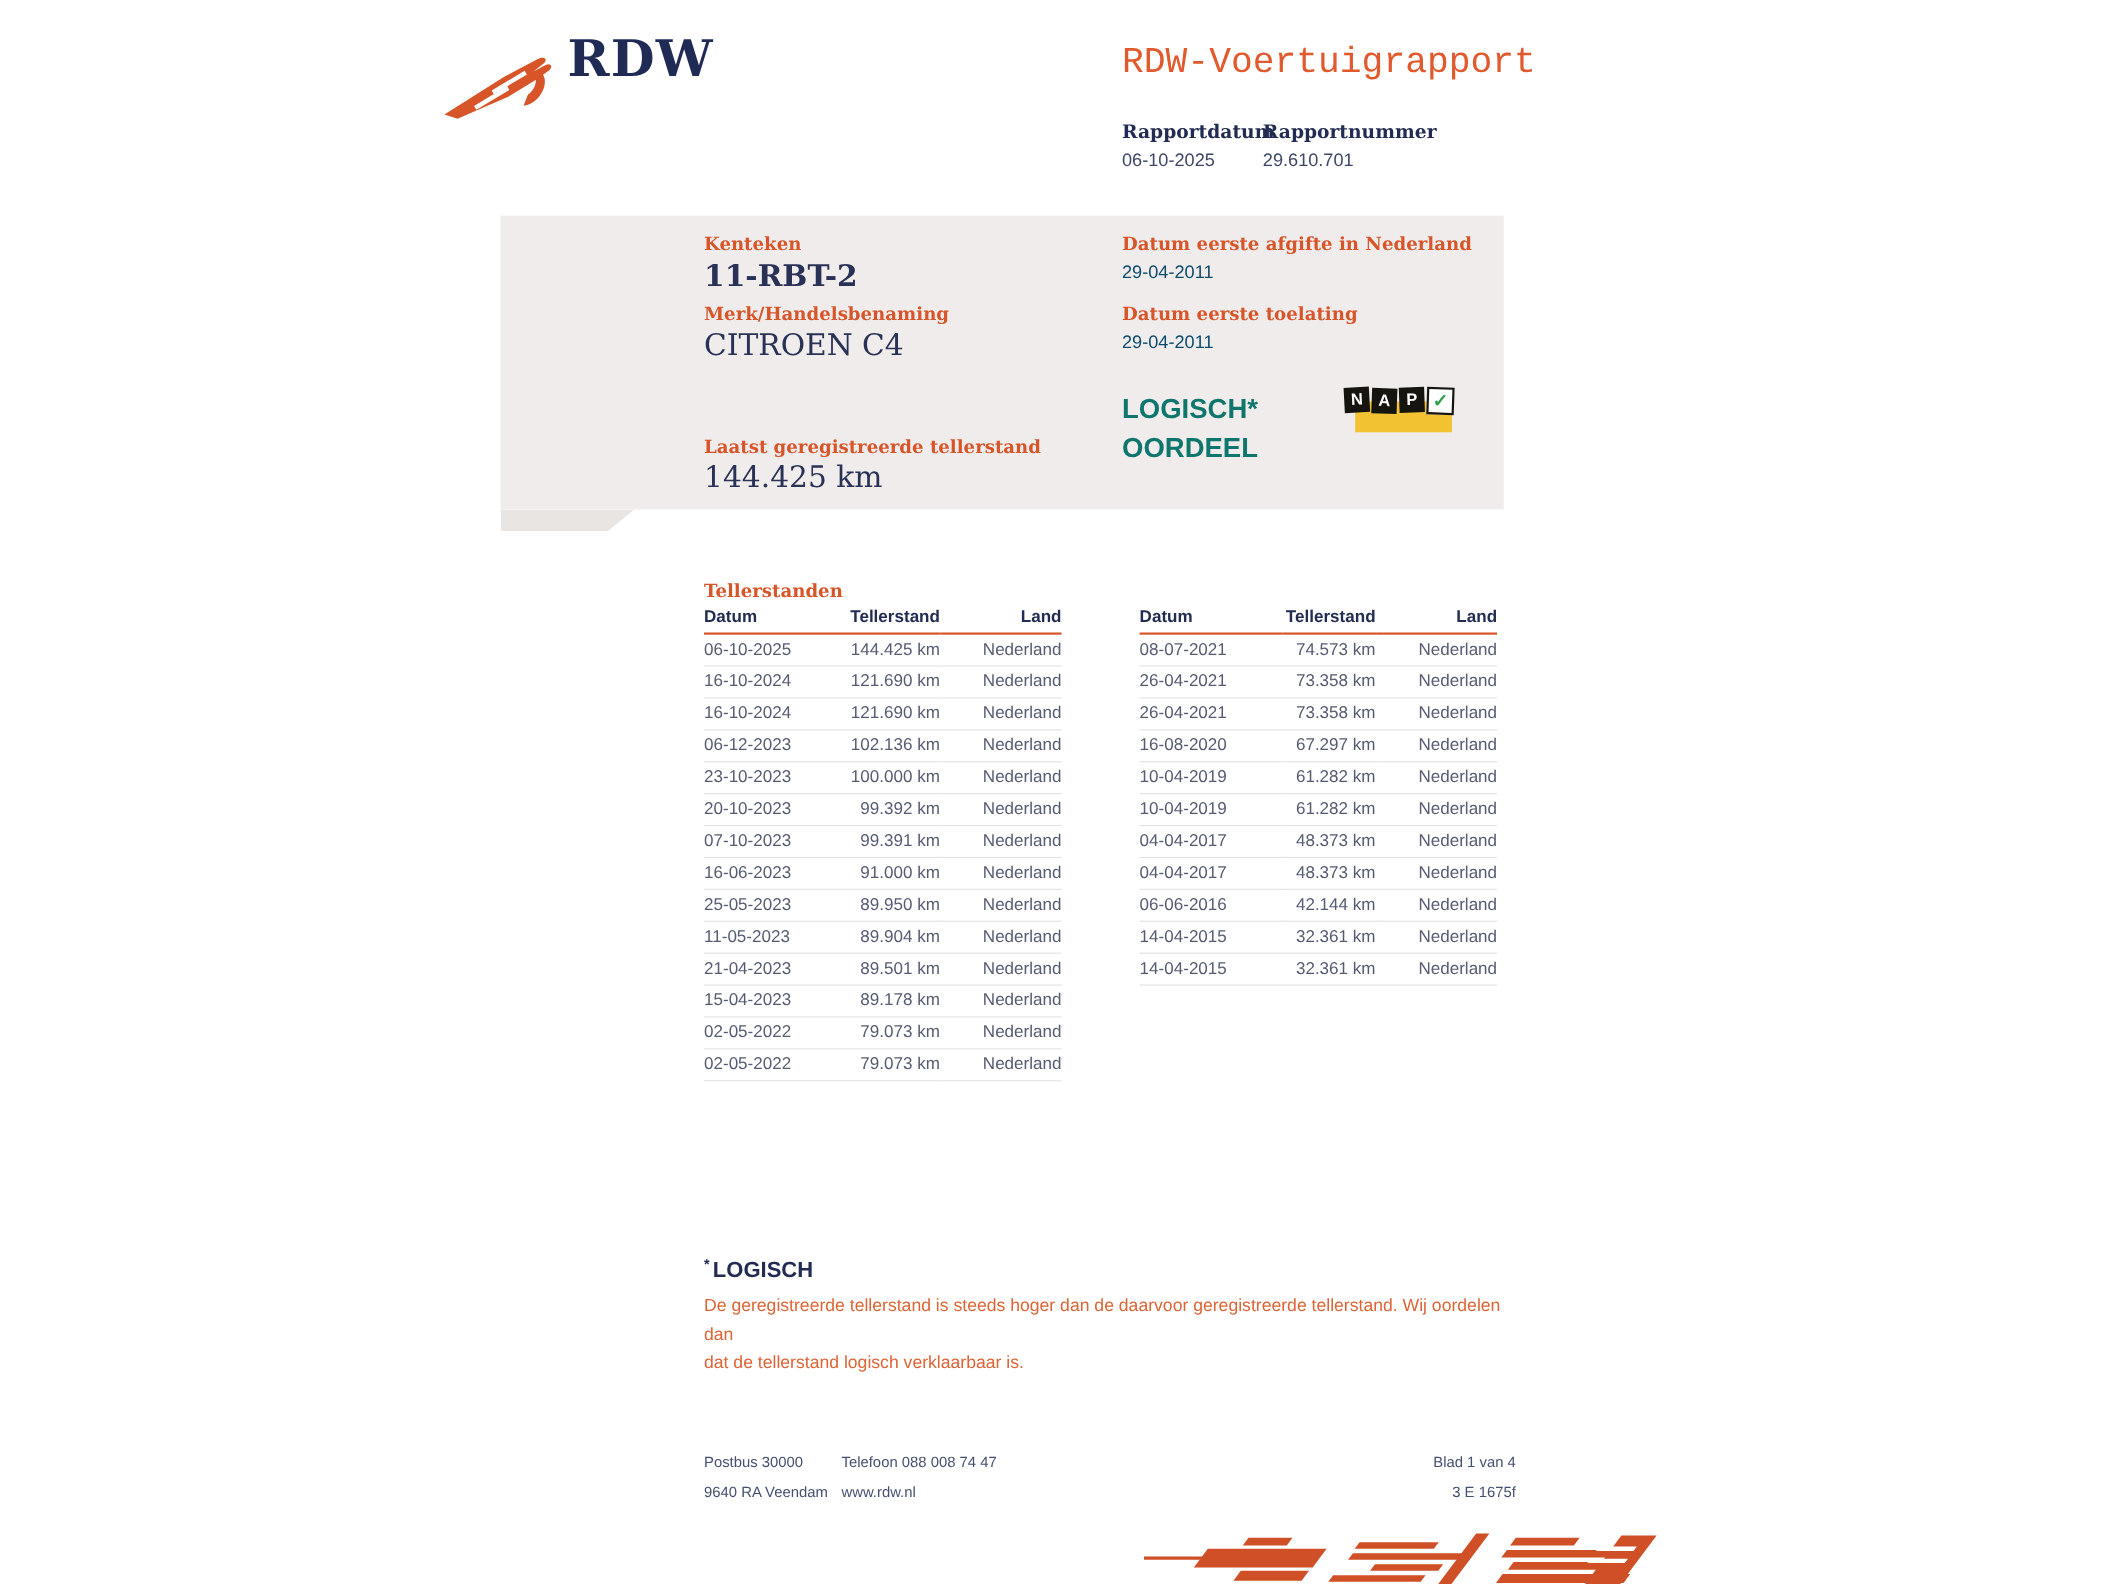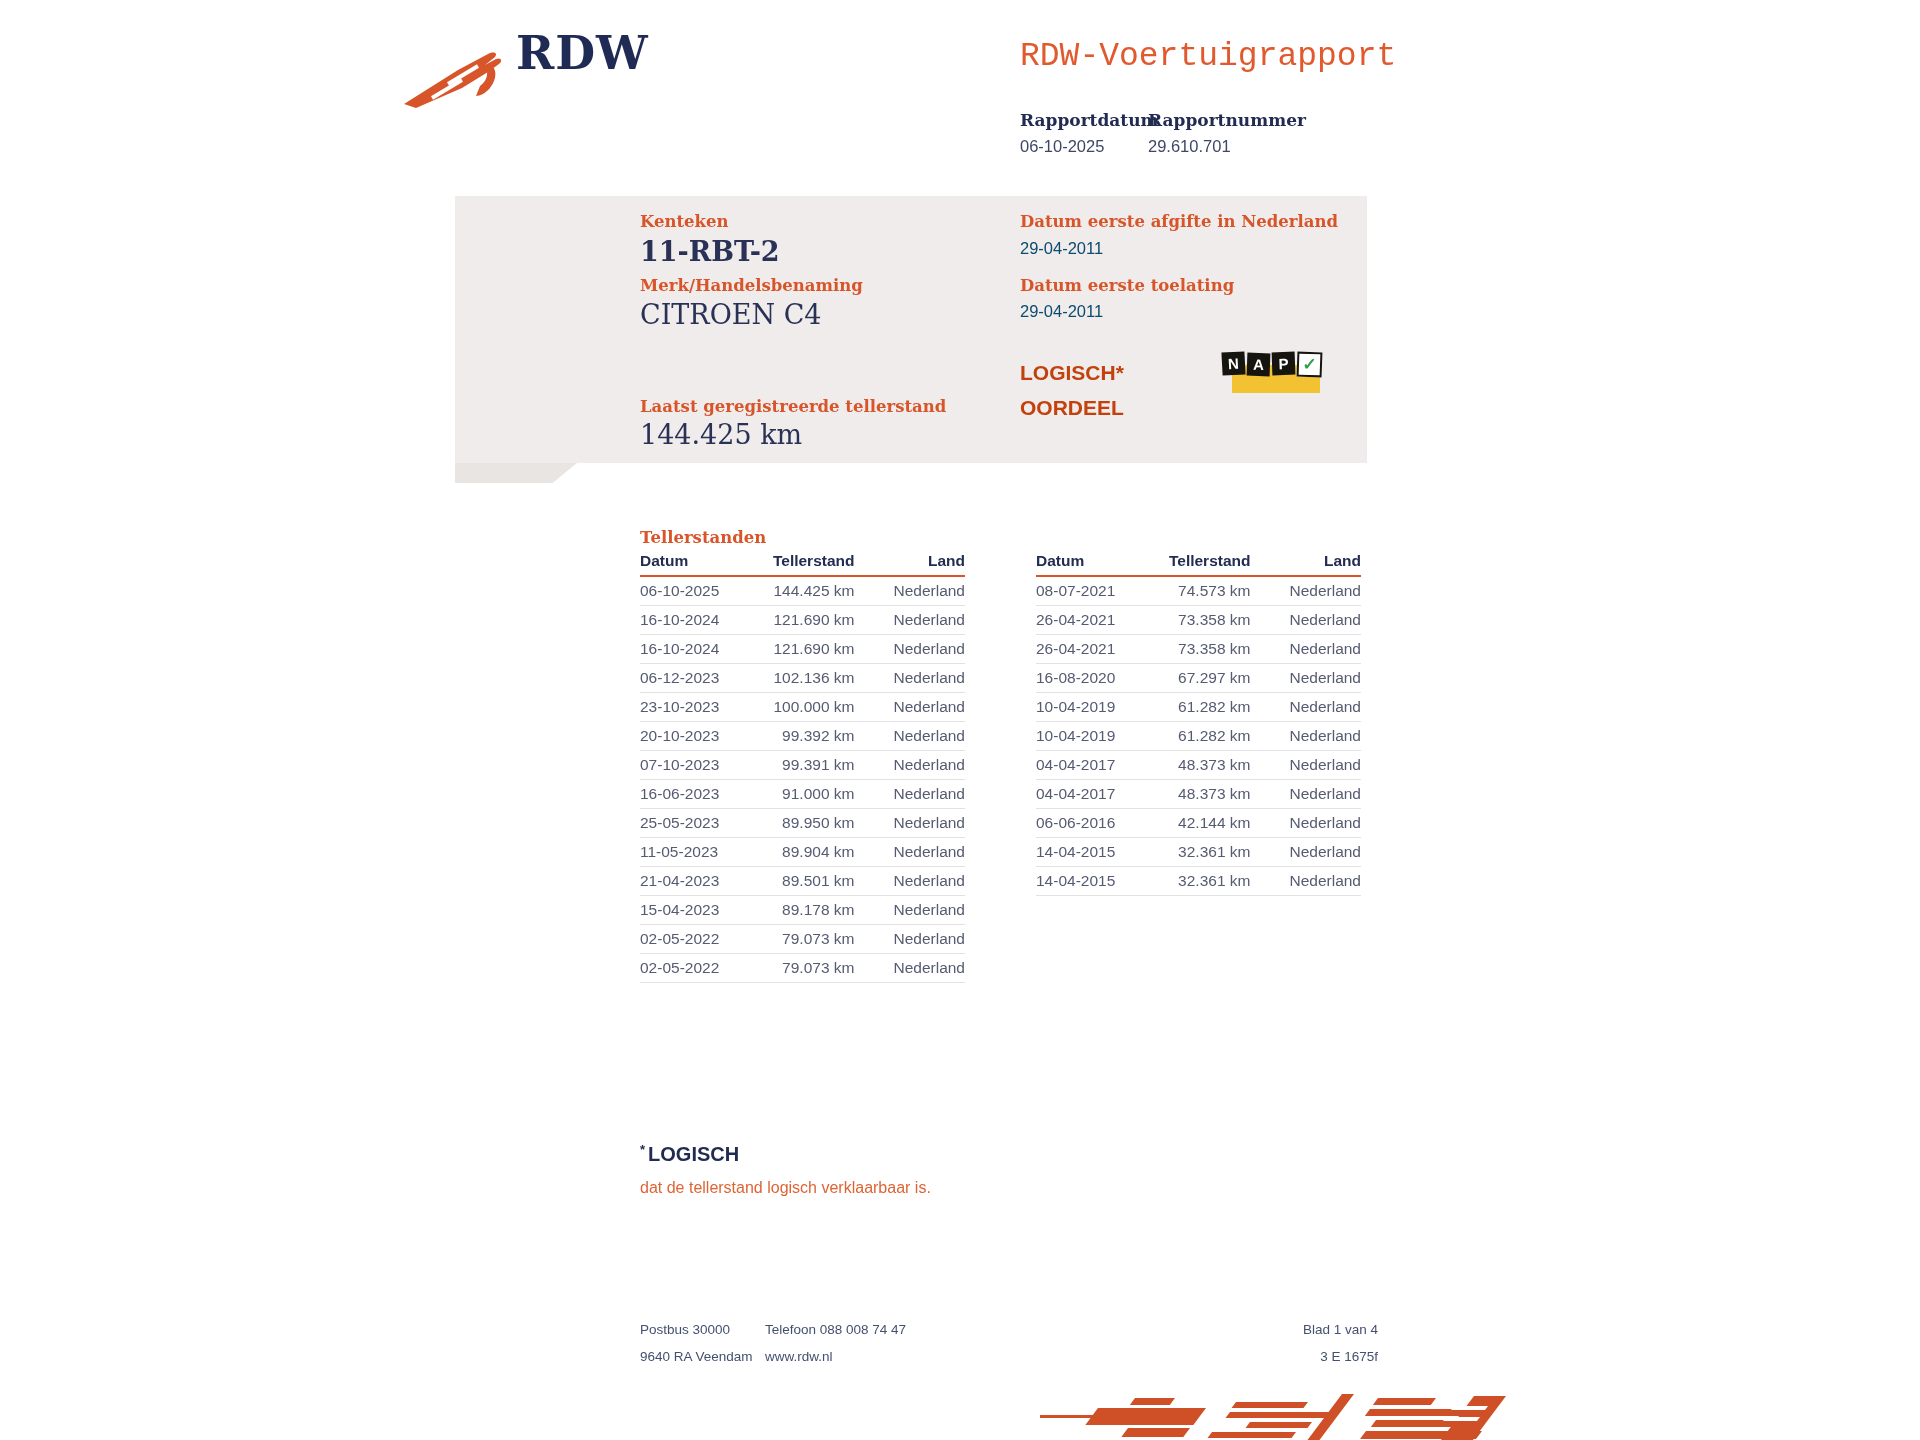"LOGISCH*" .oordeel { color: #c2410c -> #0f766e; font-size: 21px -> 25px }
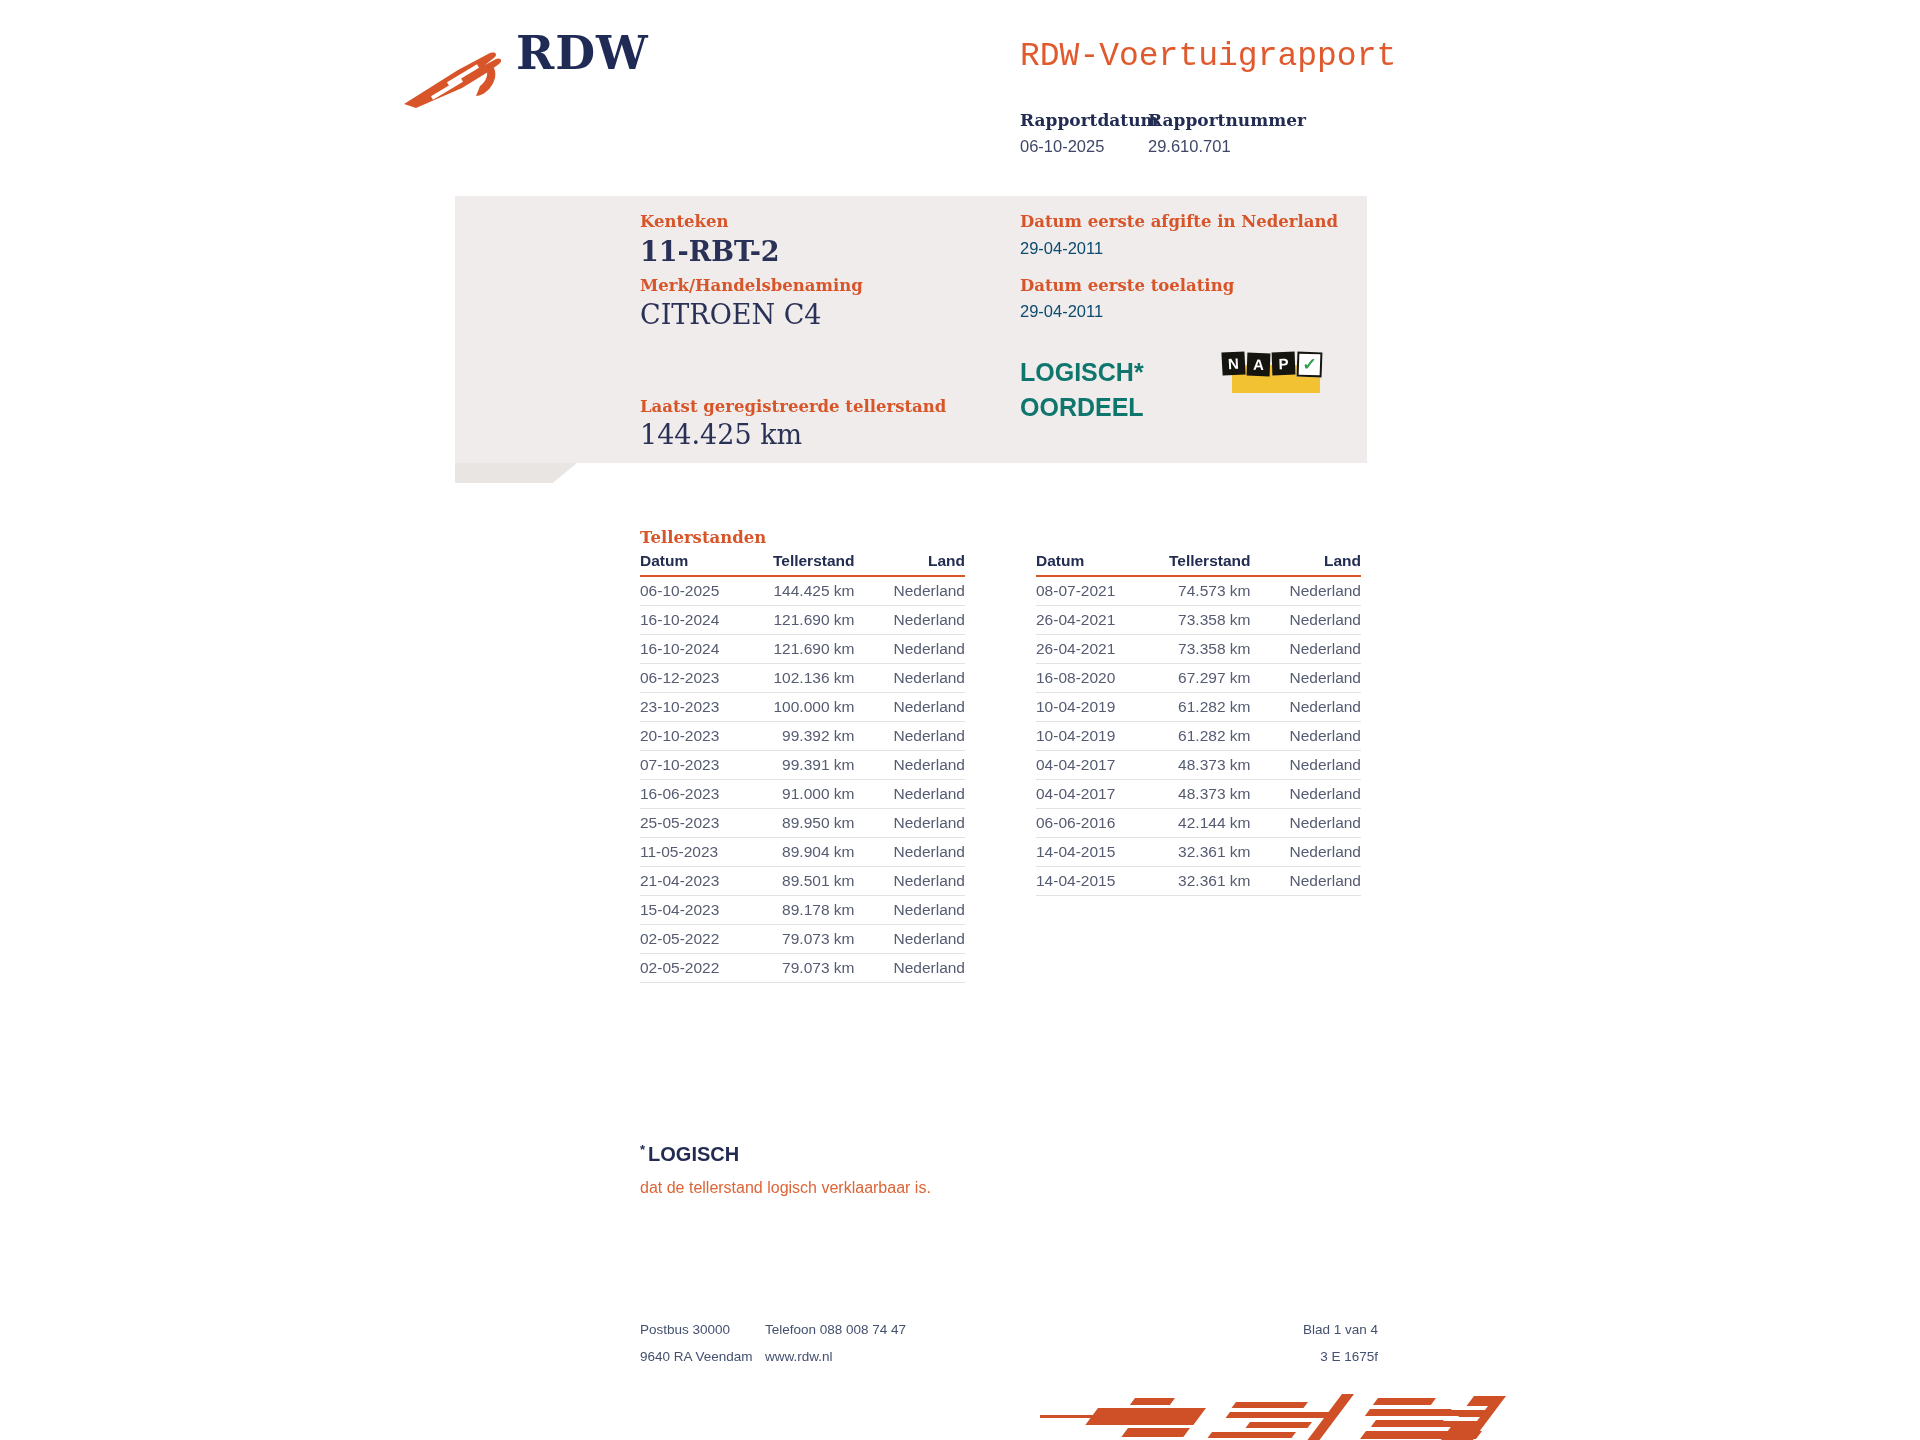"De geregistreerde tellerstand is steeds" div { html: none -> <div>De geregistreerde tellerstand is steeds hoger dan de daarvoor geregistreerde tellerstand. Wij oordelen dan</div> }
